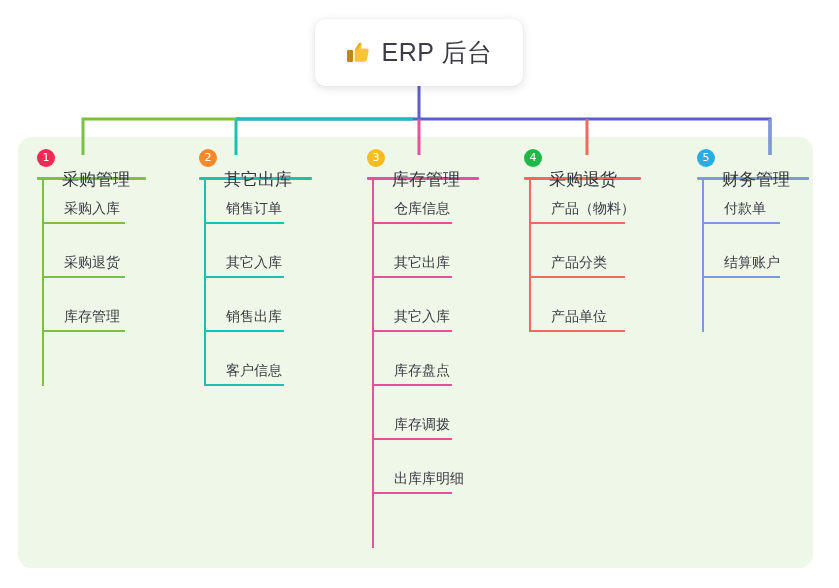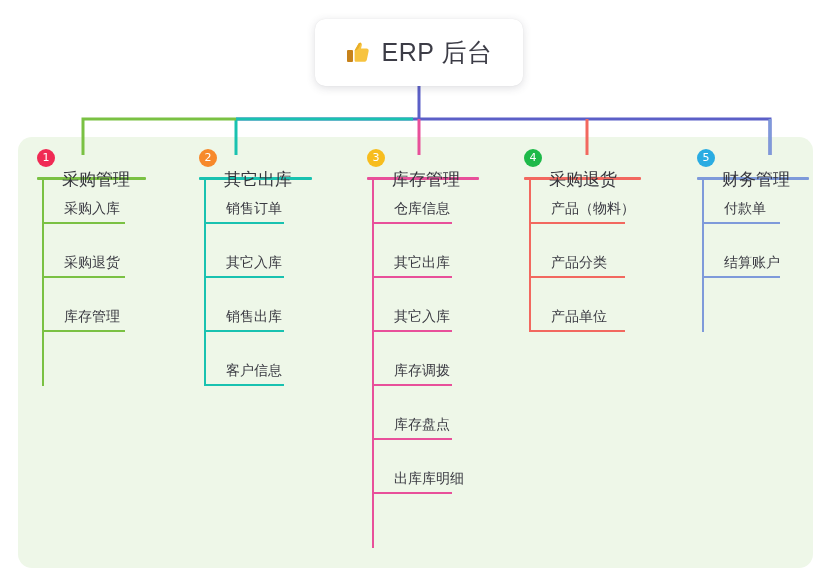"库存调拨" div.leaf { order: before "库存盘点" -> after "库存盘点" }
